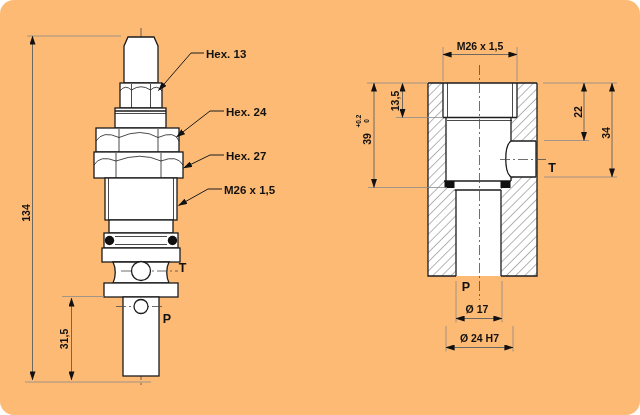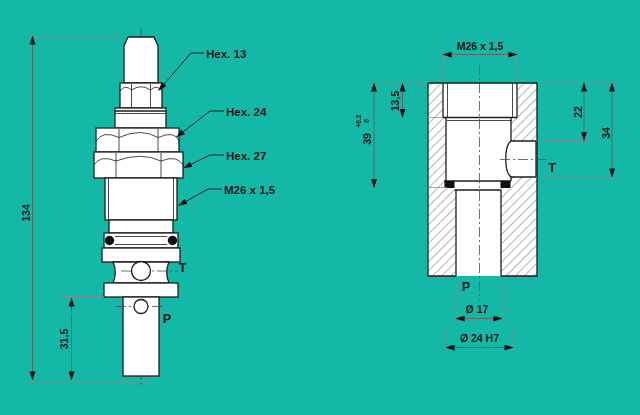"Hex. 13" .canvas { background: #14b8a6 -> #fdba74; border-radius: none -> 14px }
